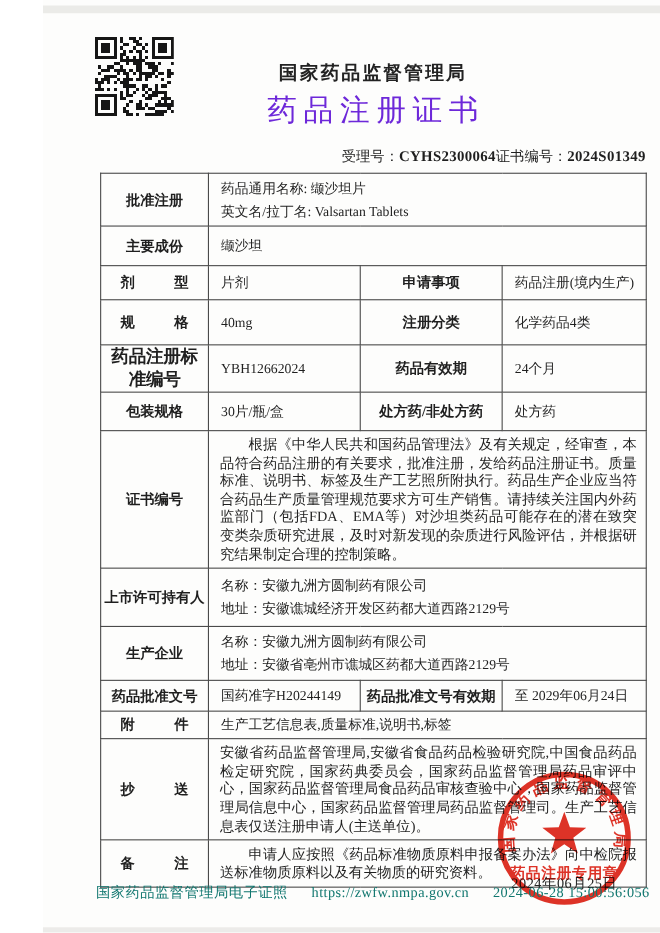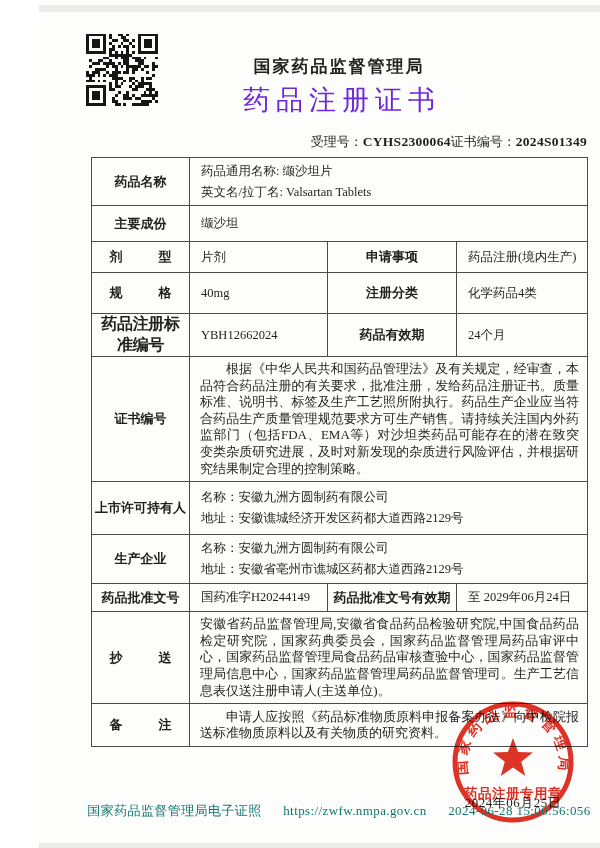"药品名称" td.lab { text: 药品名称 -> 批准注册 }
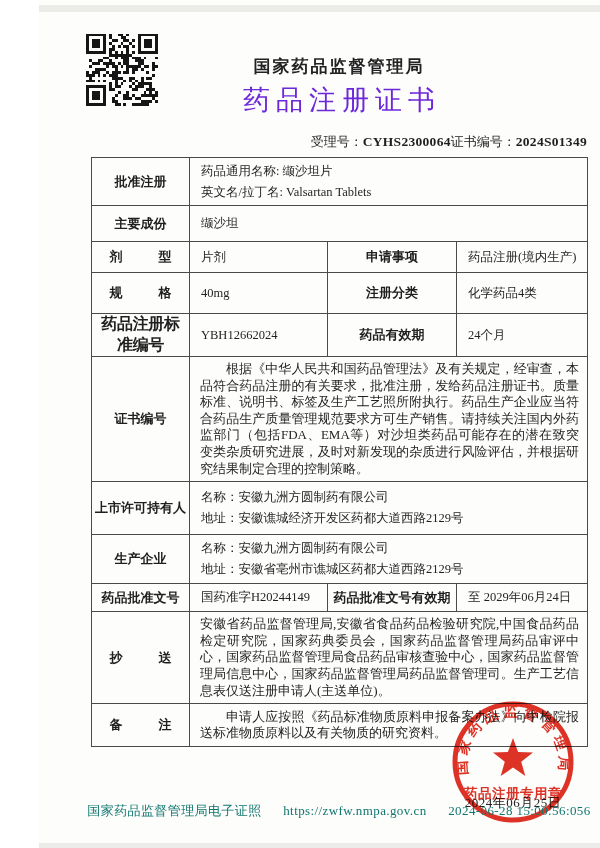"包装规格" tr.r6 { html: none -> <tr> <td>包装规格</td> <td>30片/瓶/盒</td> <td>处方药/非处方药</td> <td>处方药</td> </tr> }
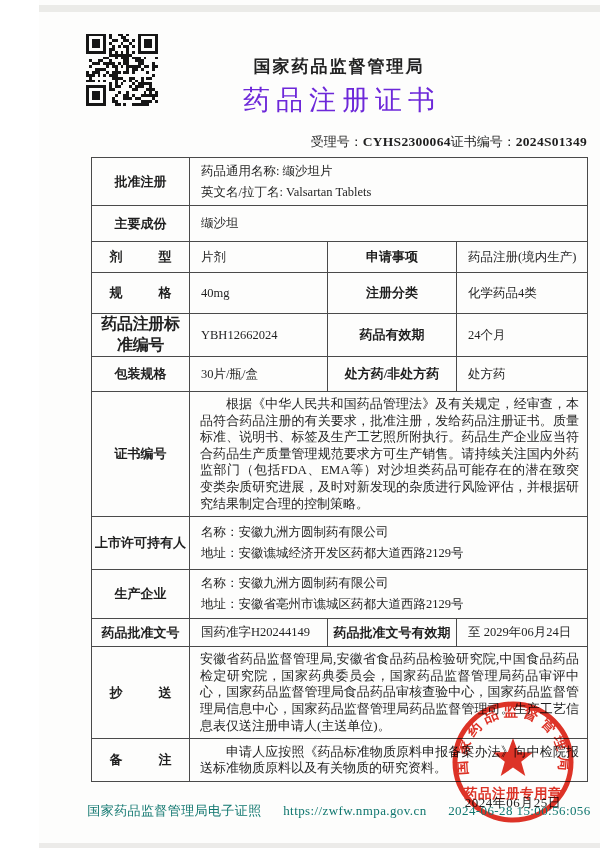"附件" tr.r11 { html: none -> <tr> <td> <span>附件</span> </td> <td>生产工艺信息表,质量标准,说明书,标签</td> </tr> }
